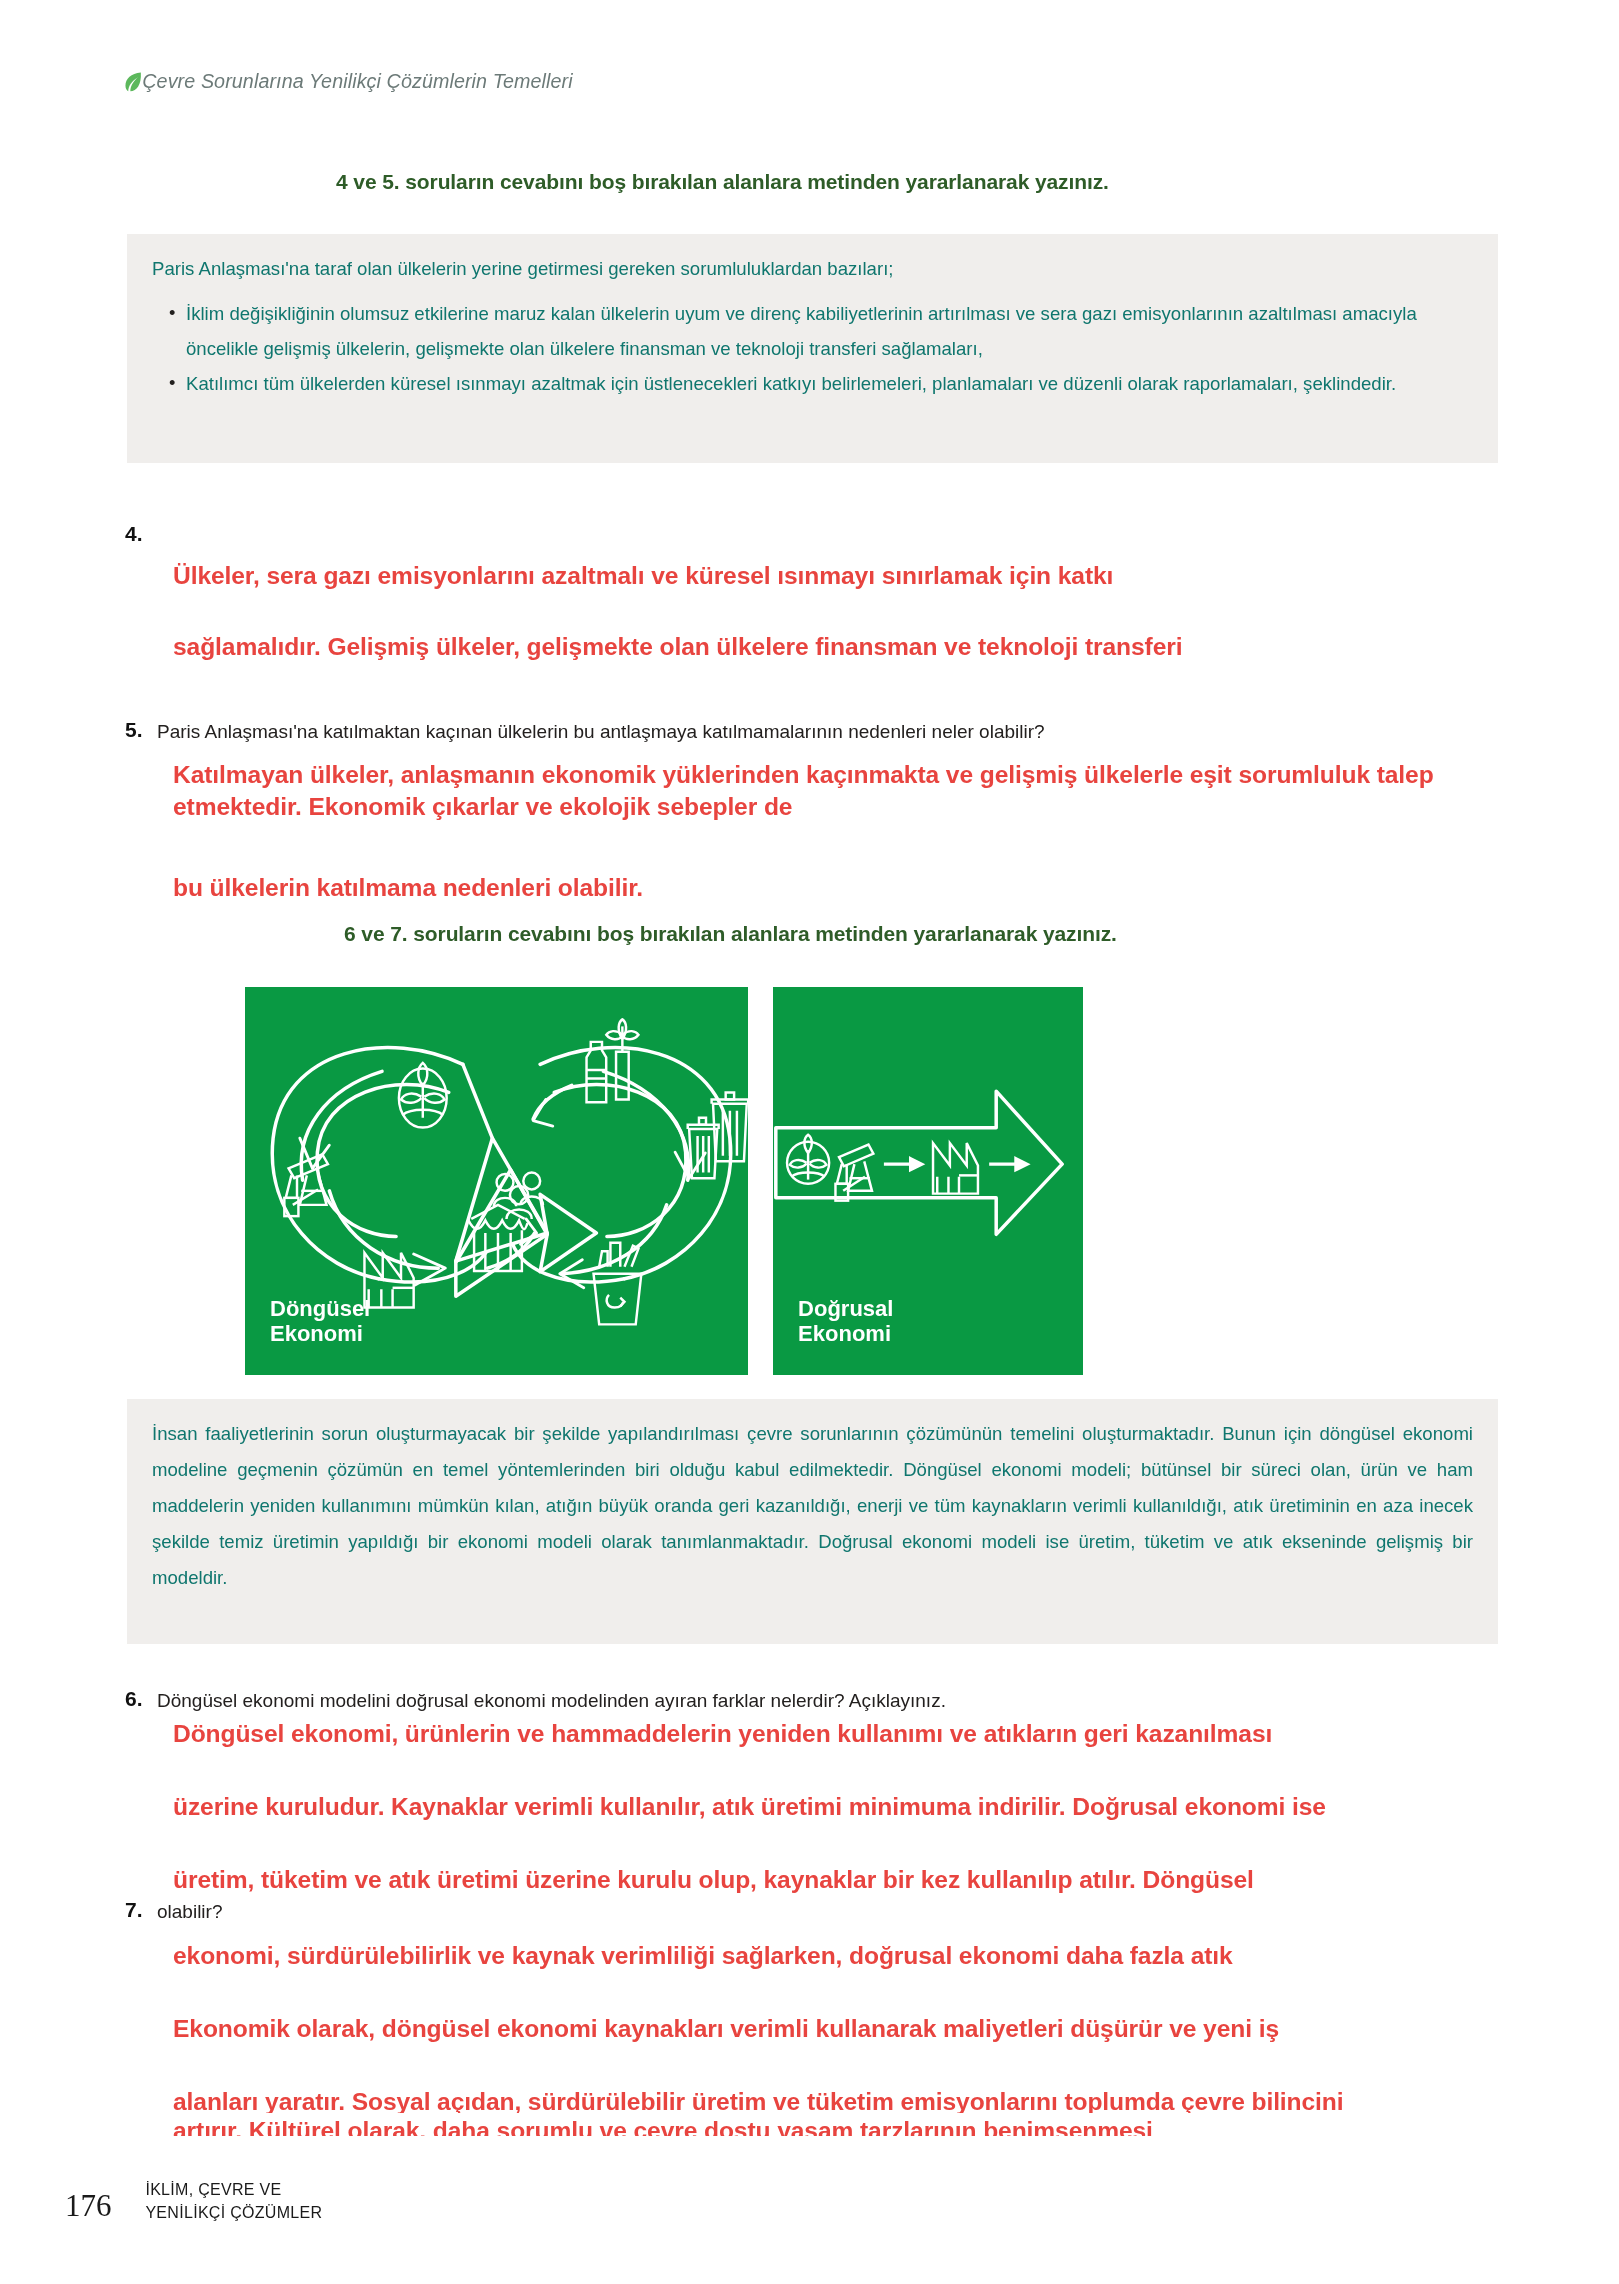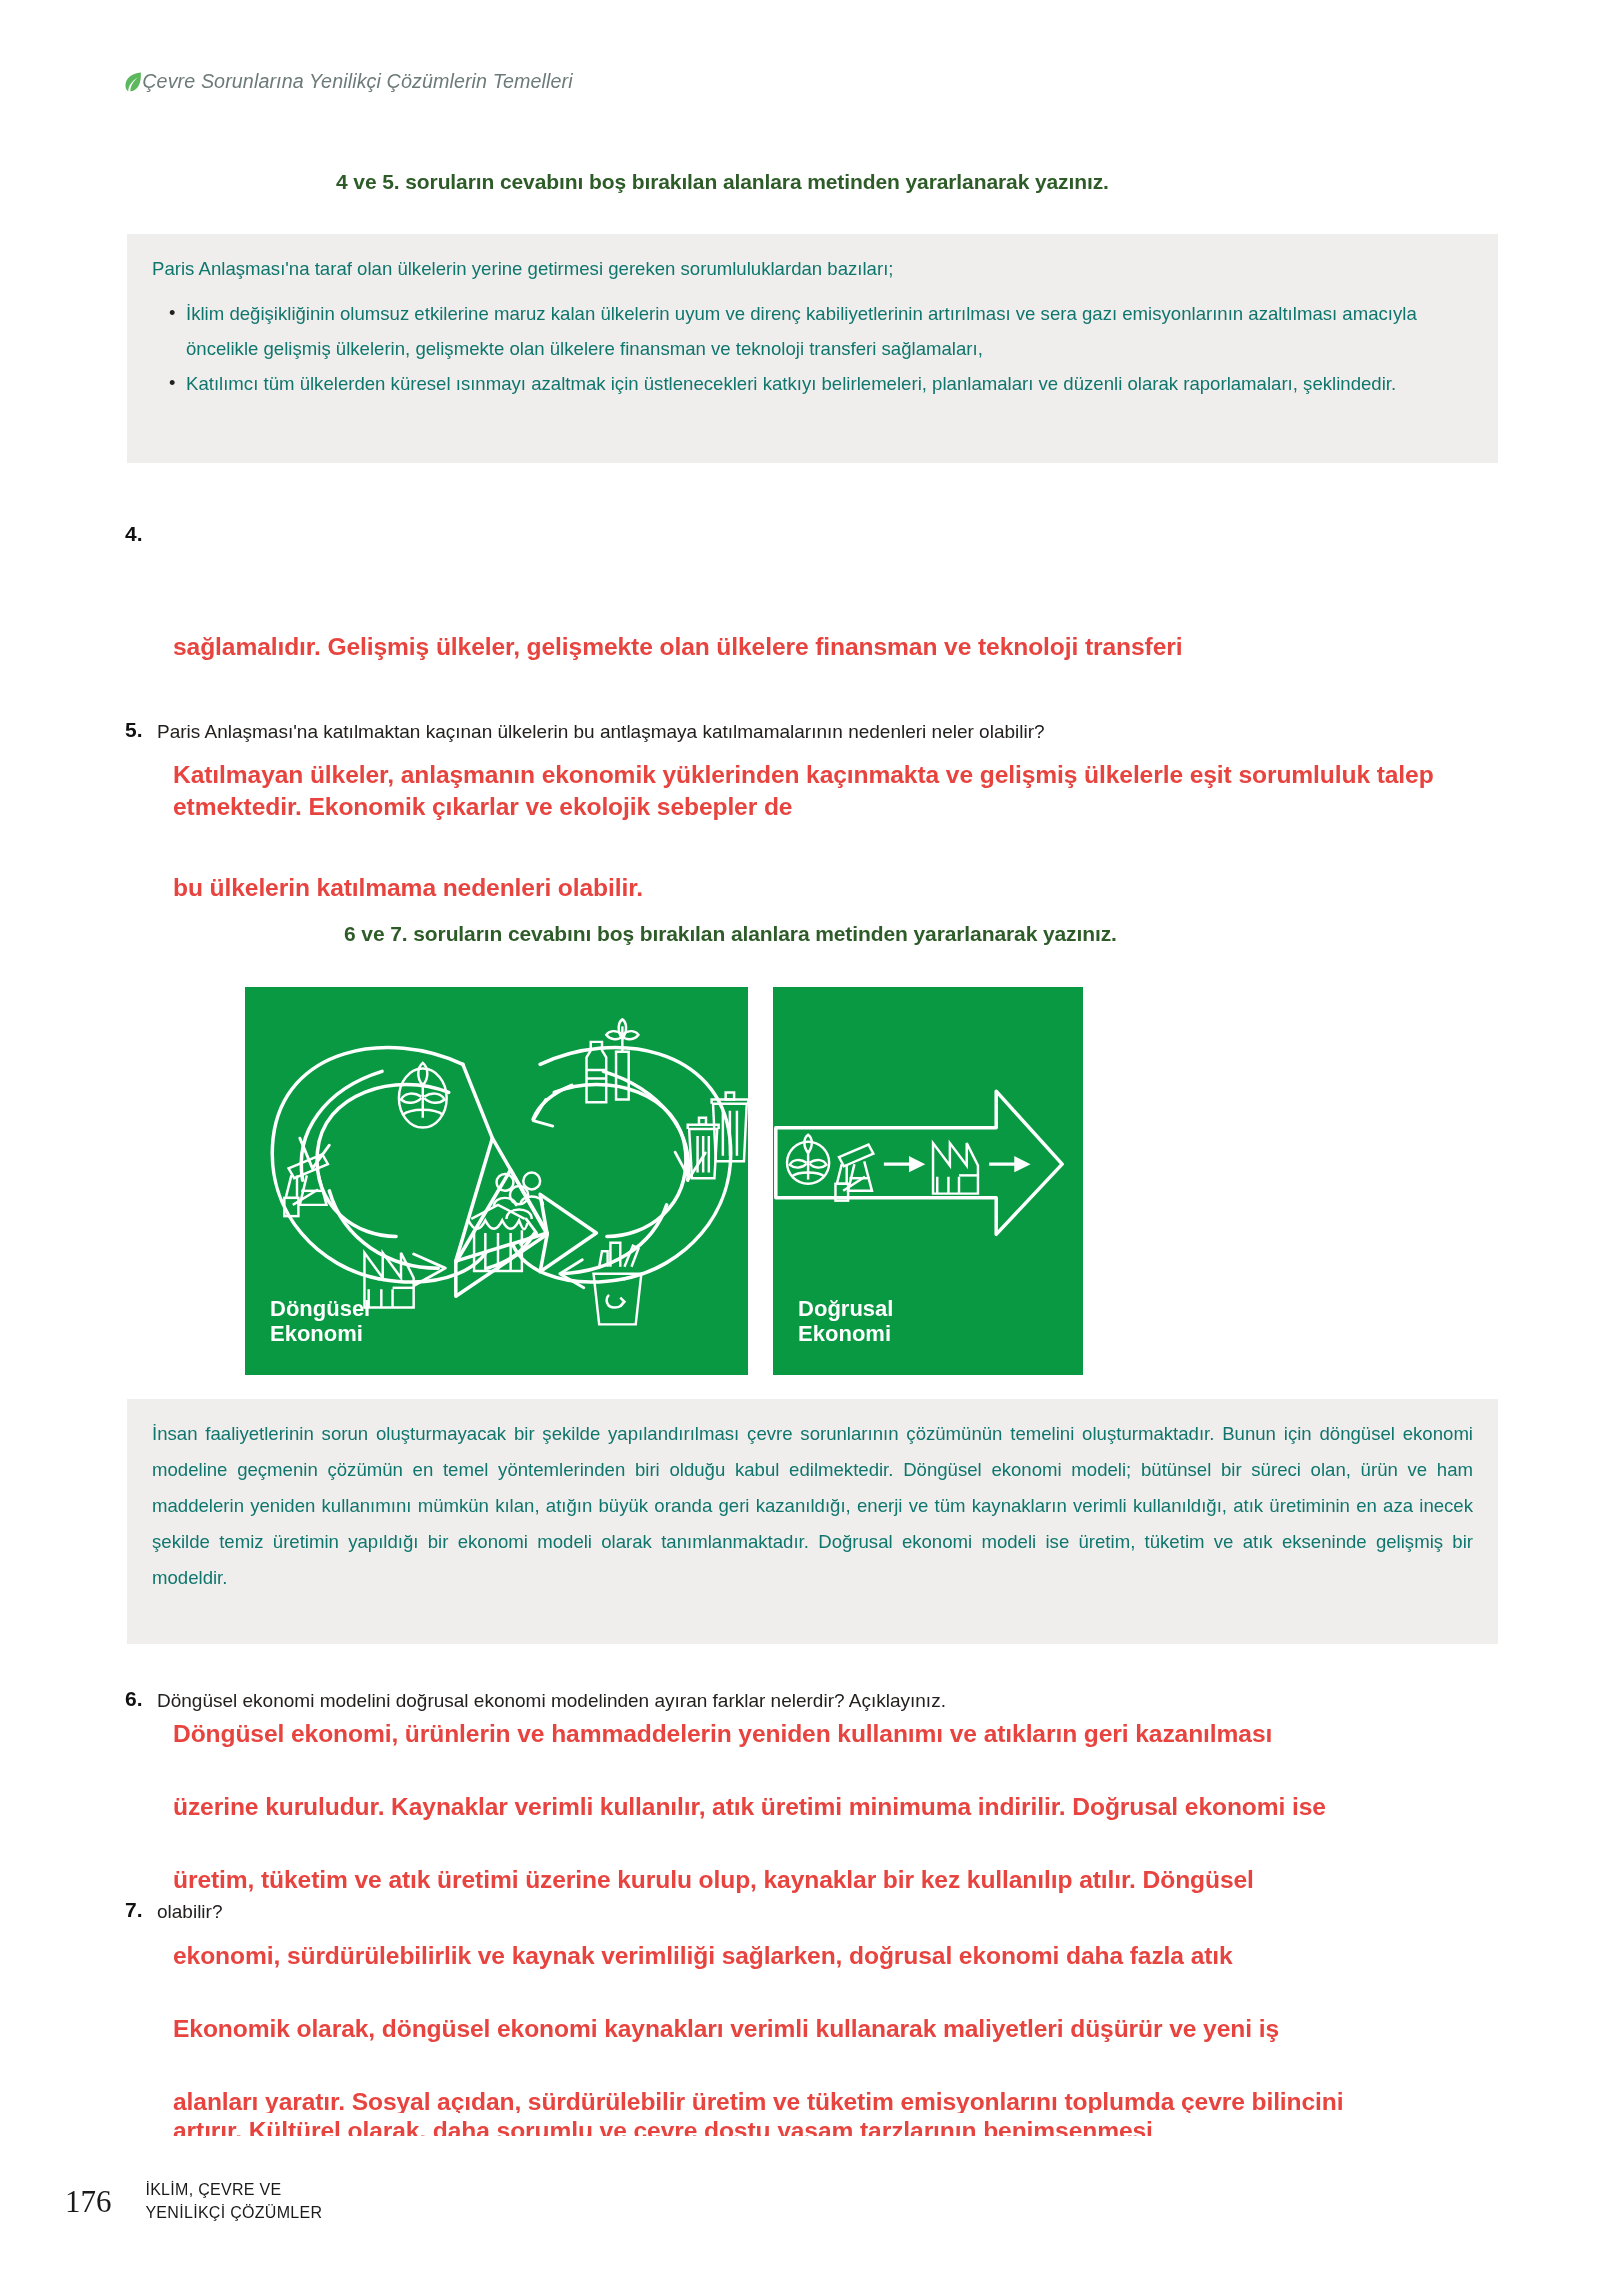"Ülkeler, sera gazı emisyonlarını" div.answer { html: none -> <div>Ülkeler, sera gazı emisyonlarını azaltmalı ve küresel ısınmayı sınırlamak için katkı</div> }
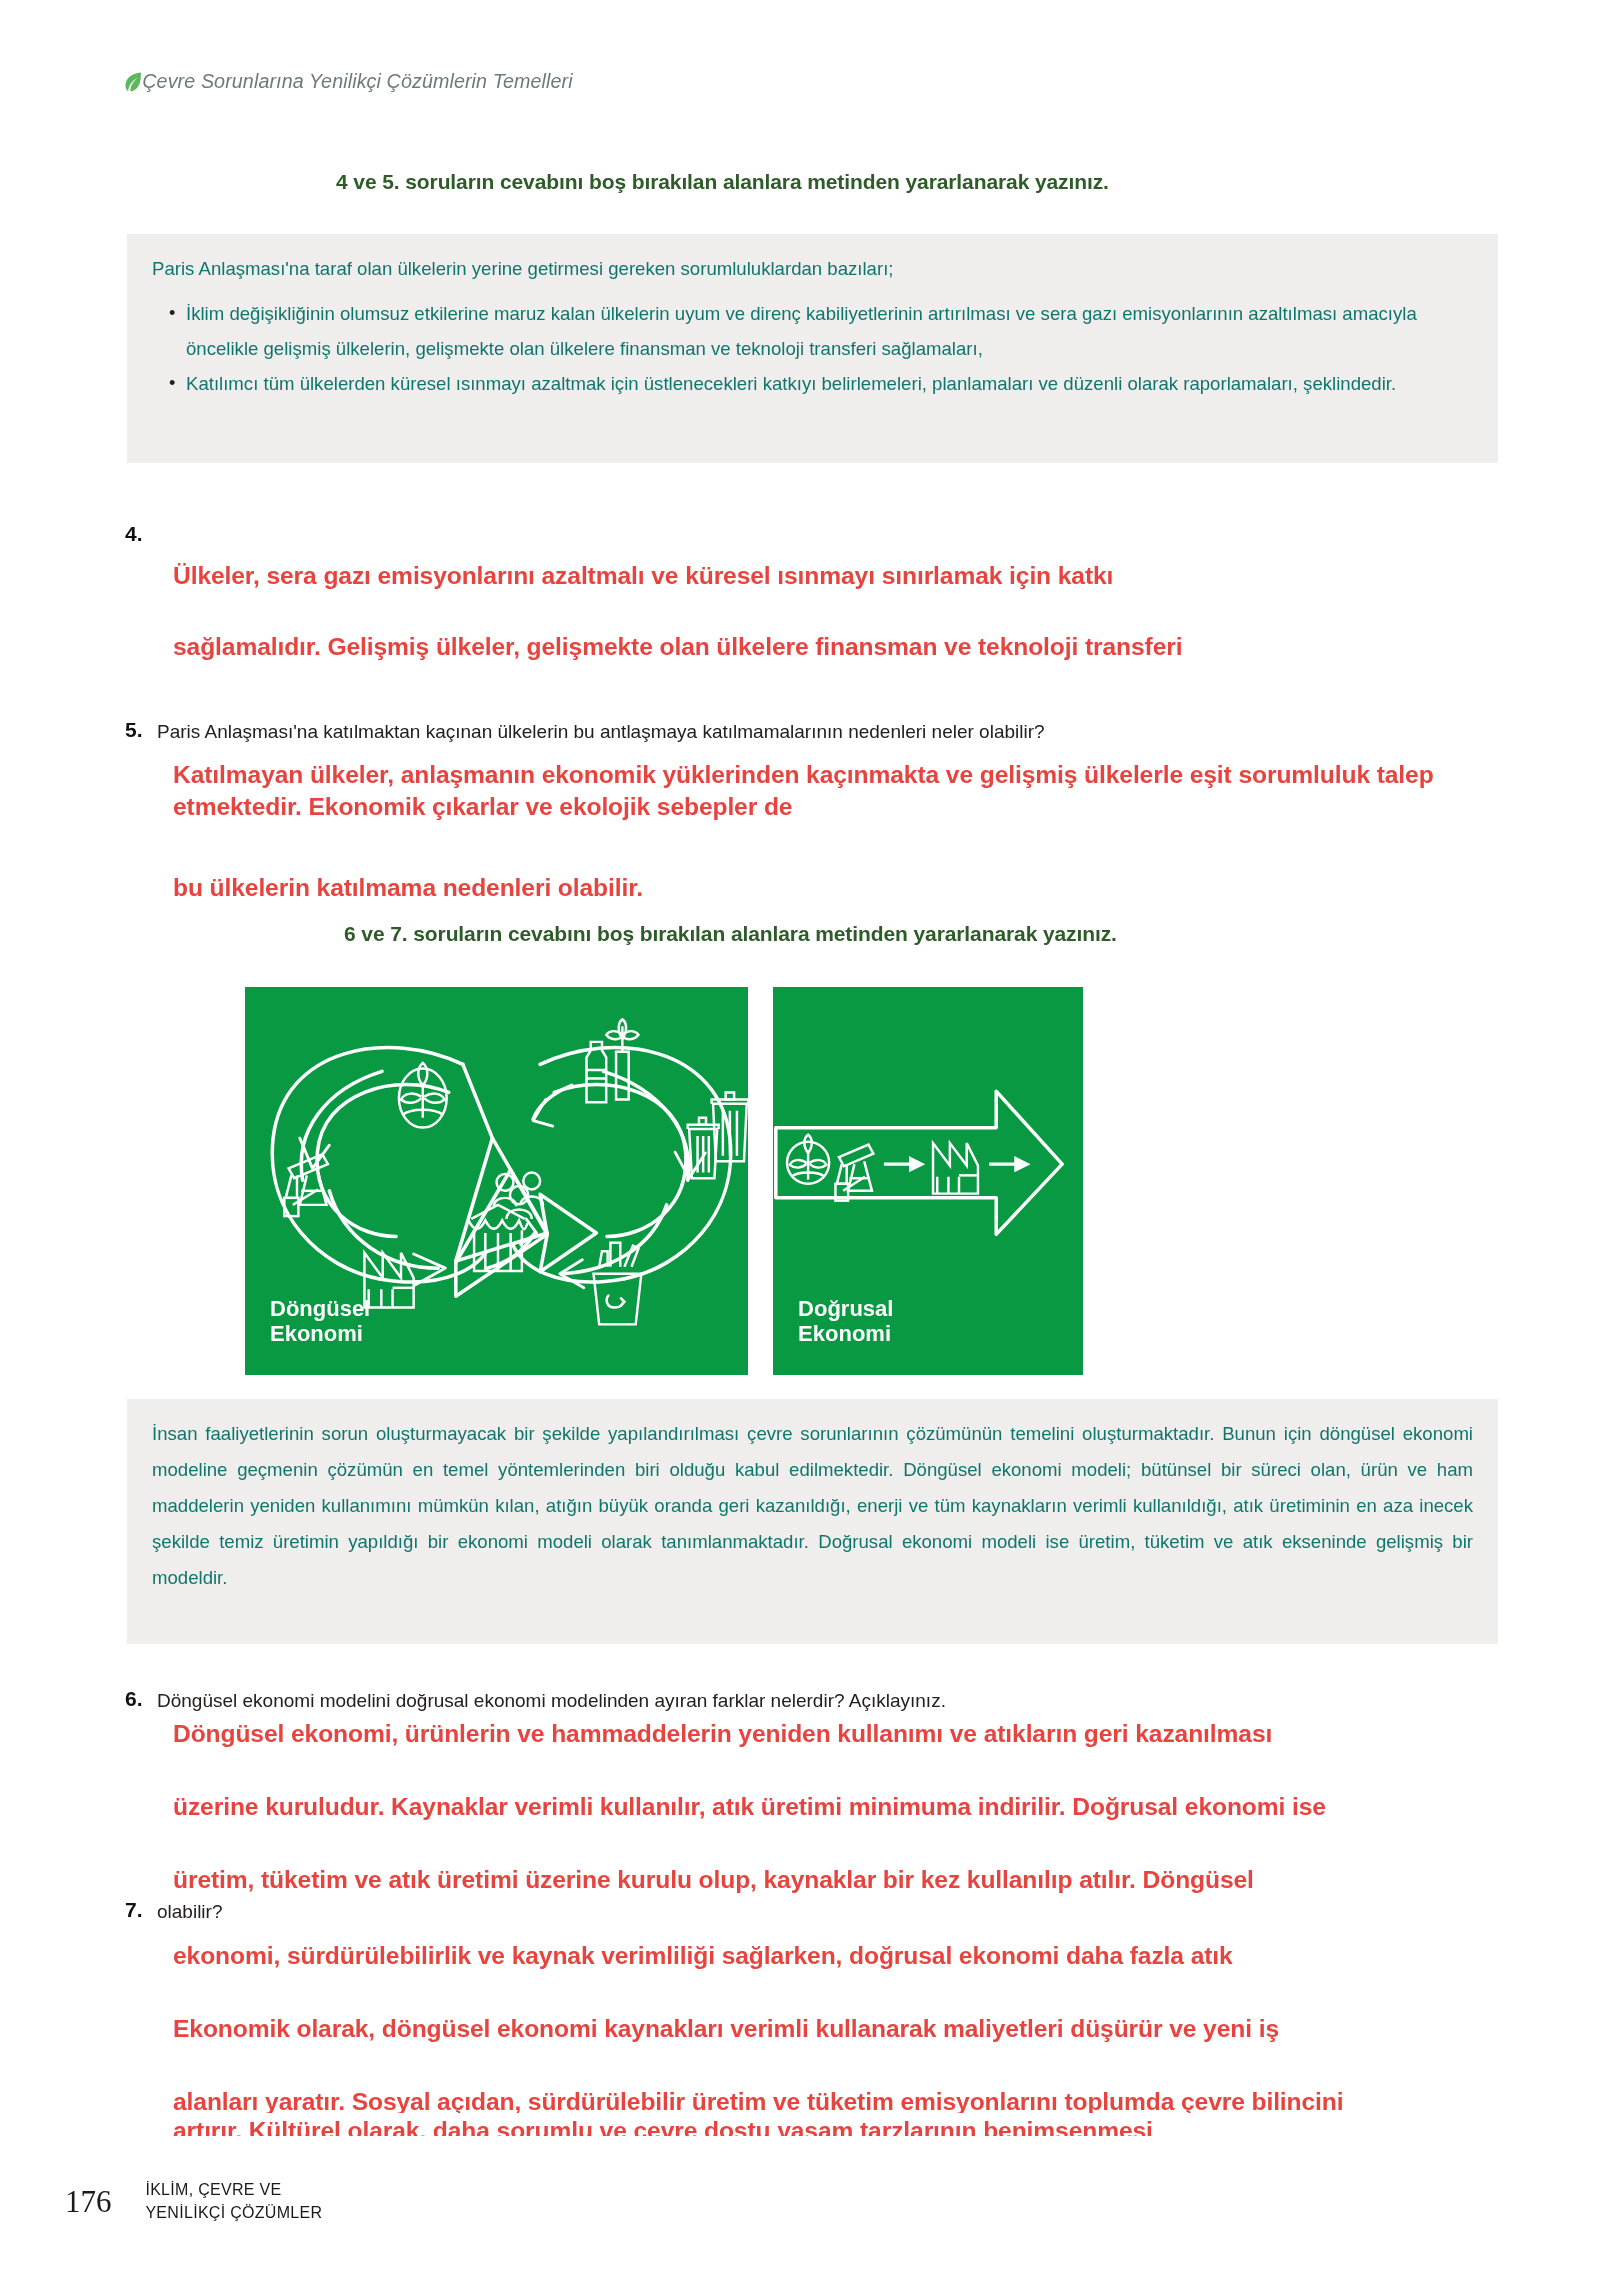"176" .footer { align-items: center -> flex-end }
